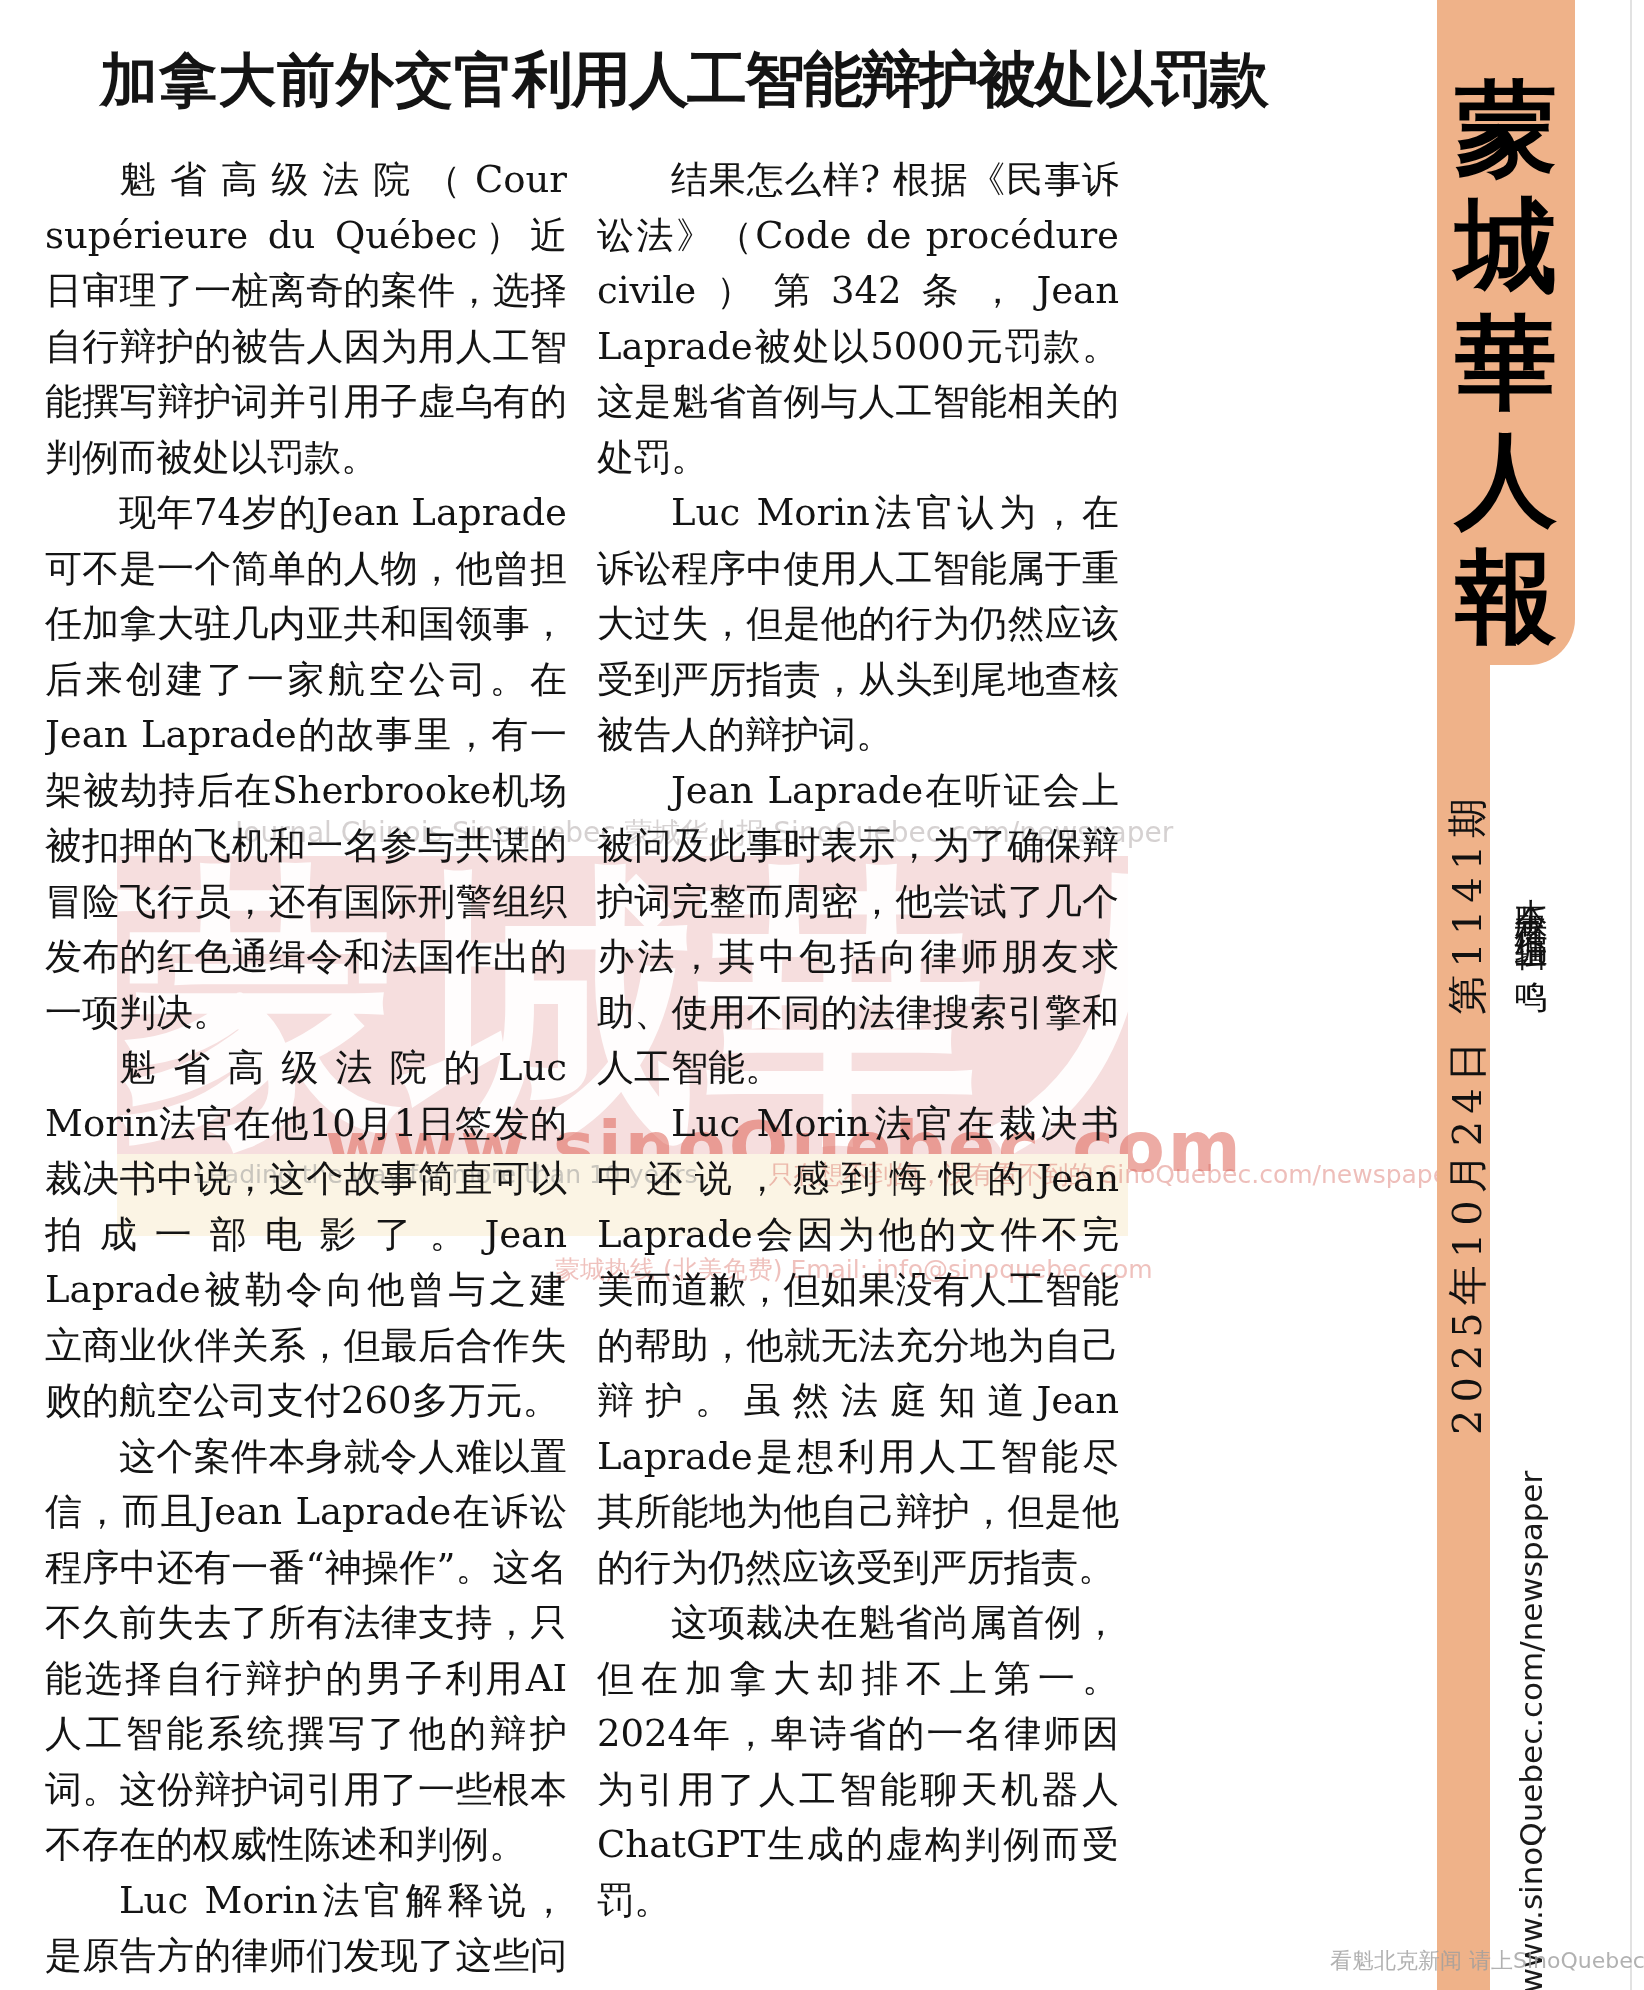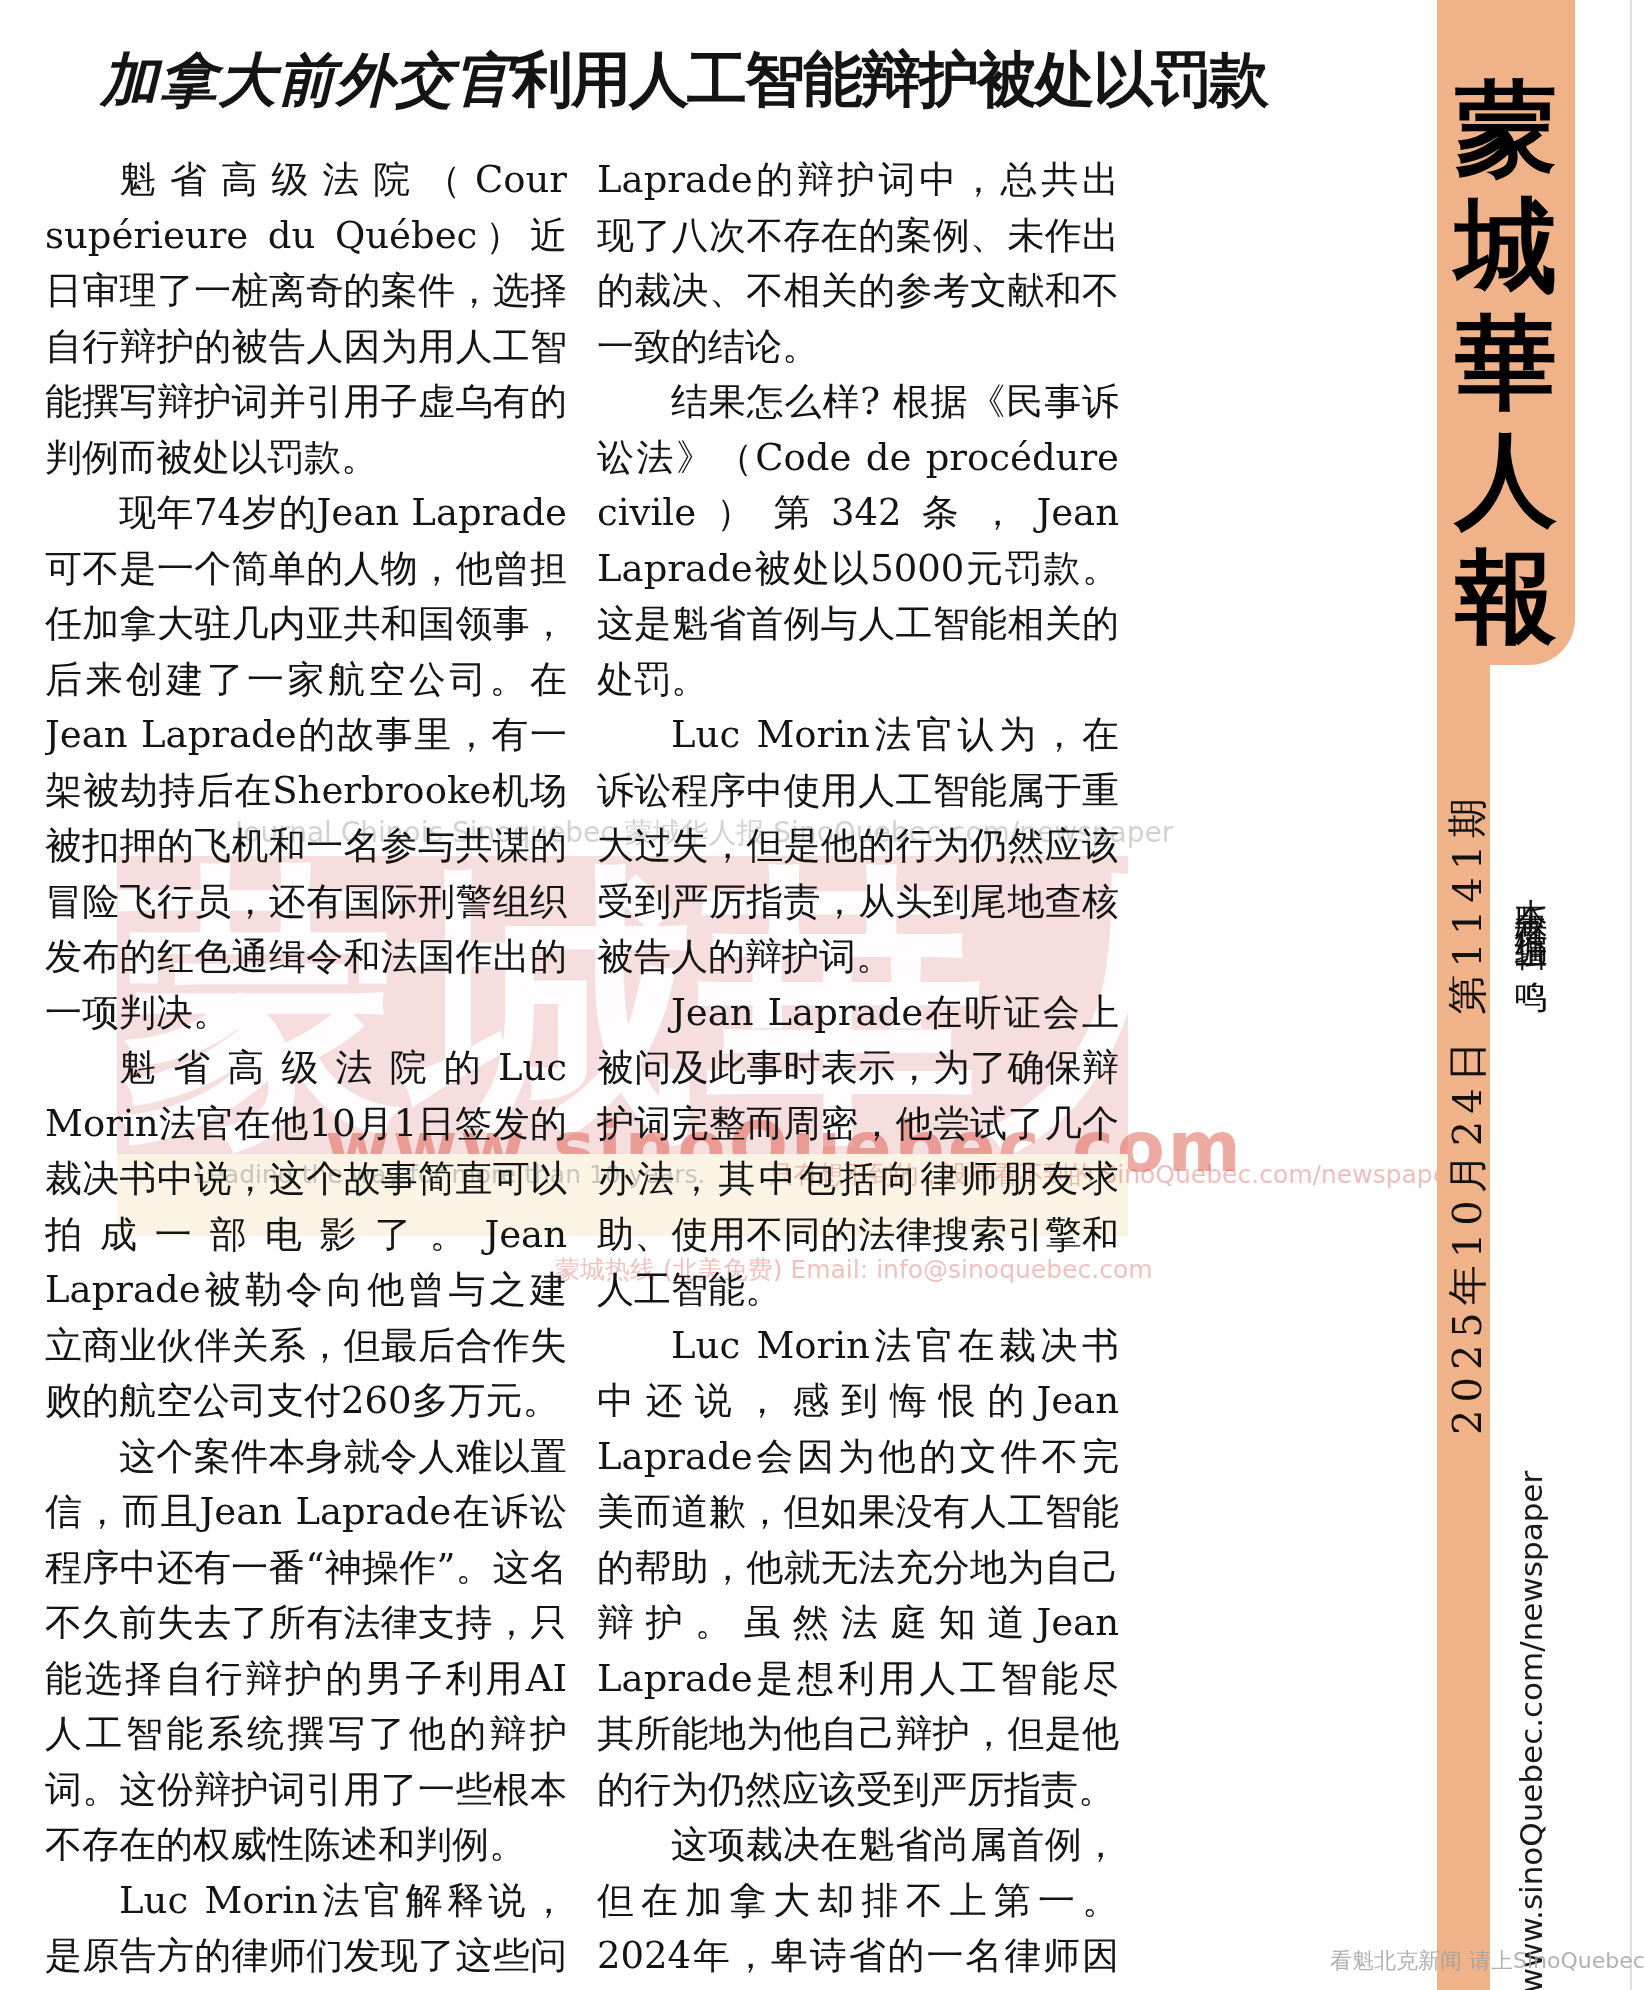"加拿大前外交官" .headline .t-reg { font-style: italic -> none }
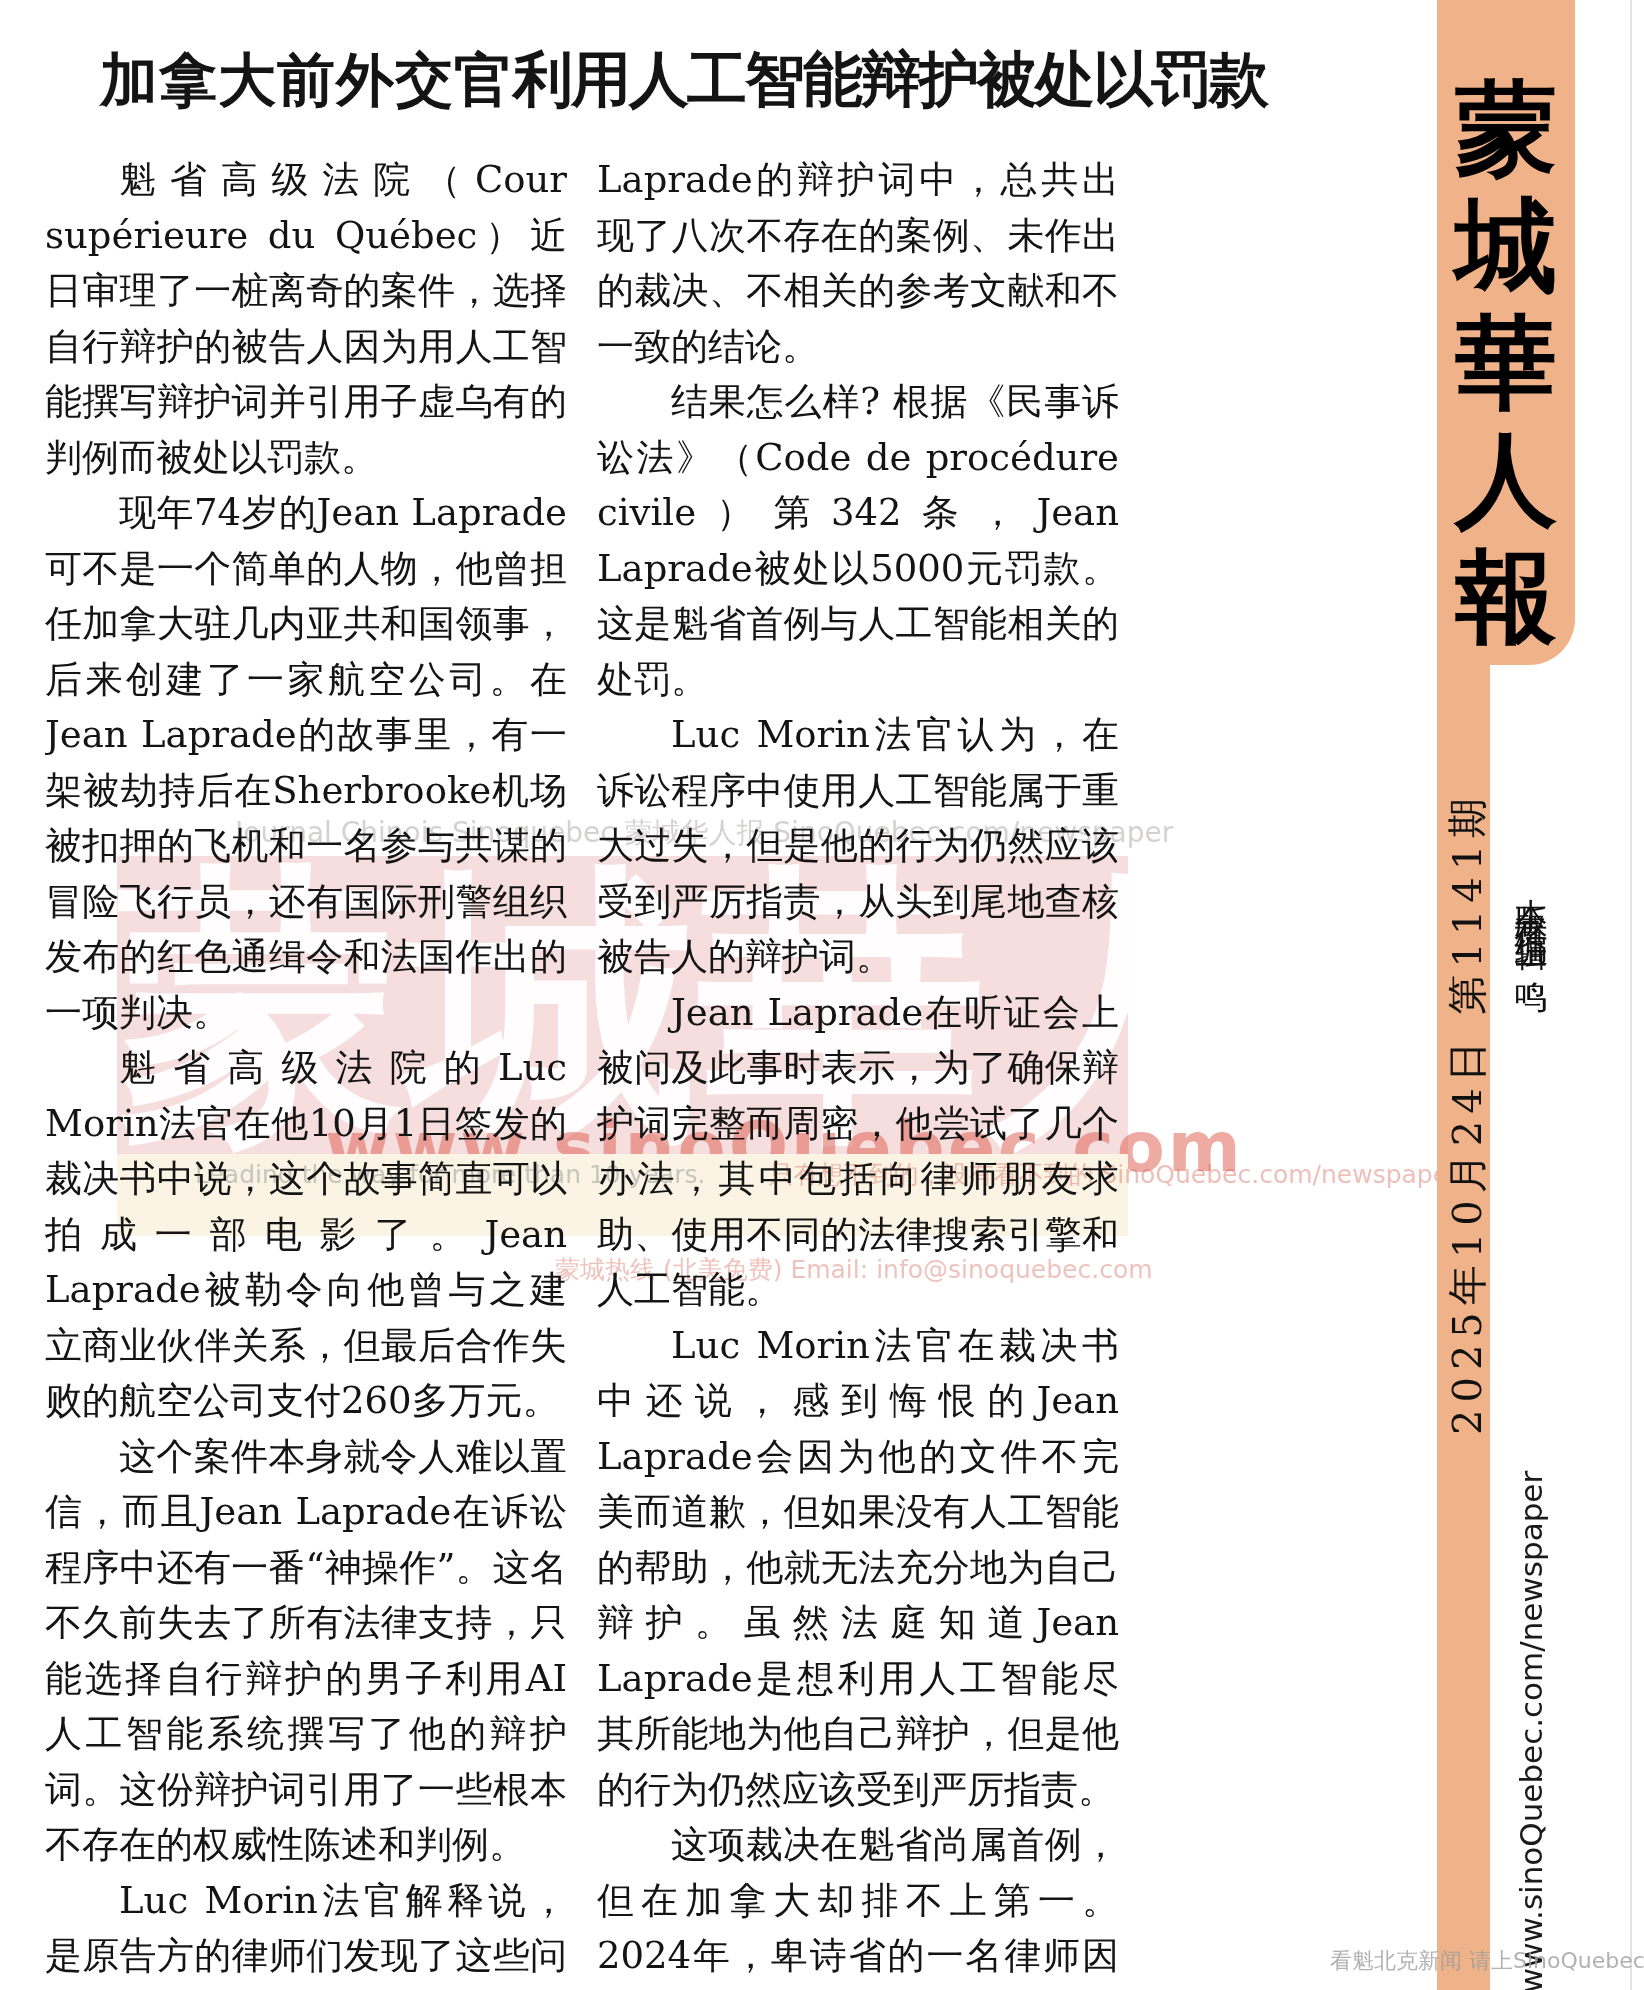"Laprade的辩护词中，总共出现了八次不存在的案例、未作出的裁决、不相关的参考" p.noindent { html: <p>Laprade的辩护词中，总共出现了八次不存在的案例、未作出的裁决、不相关的参考文献和不一致的结论。</p> -> none }
